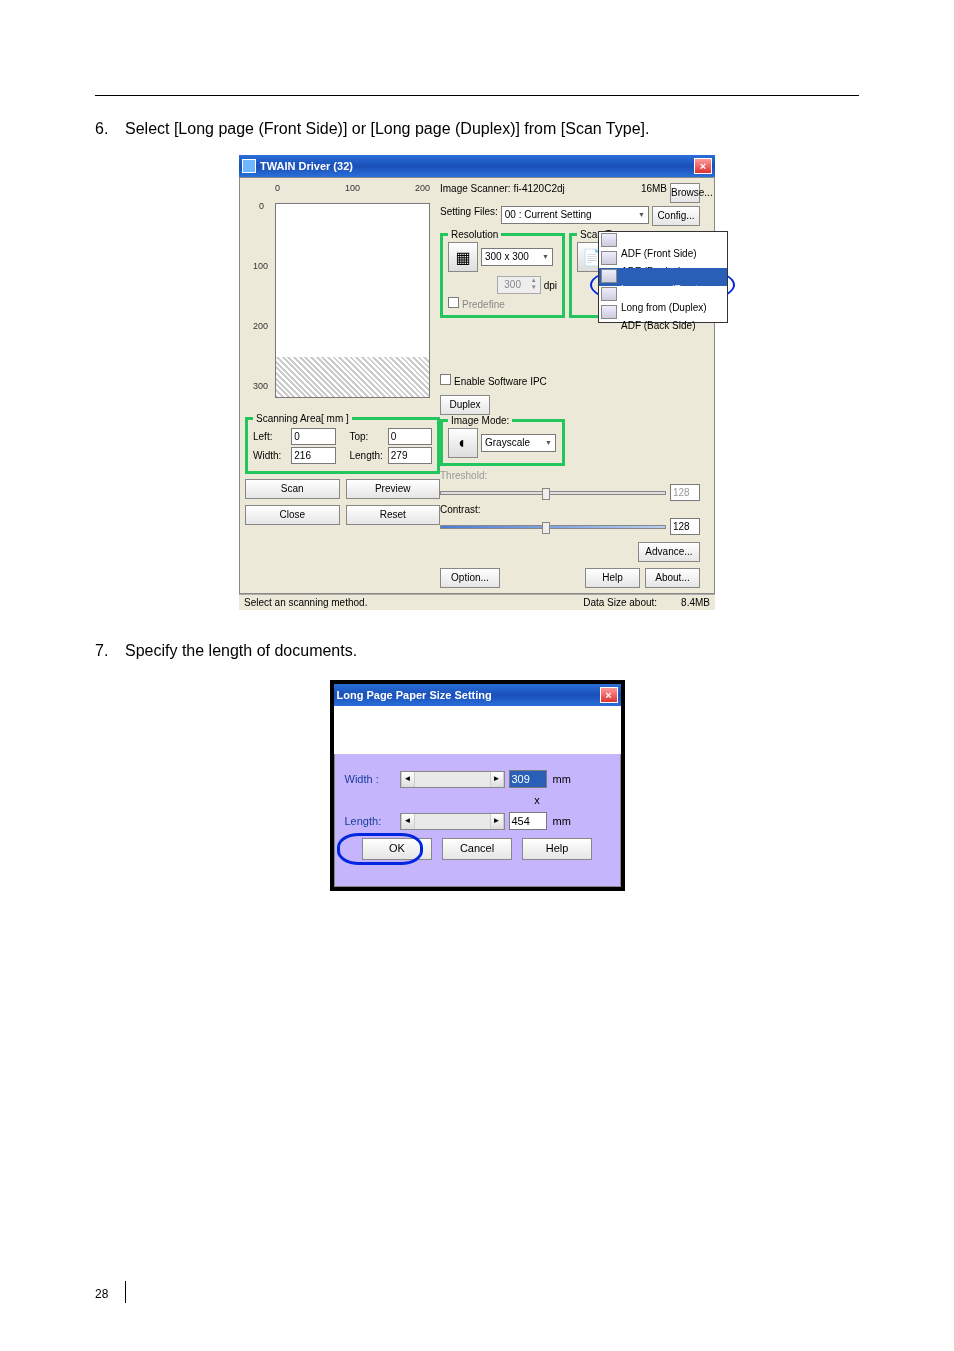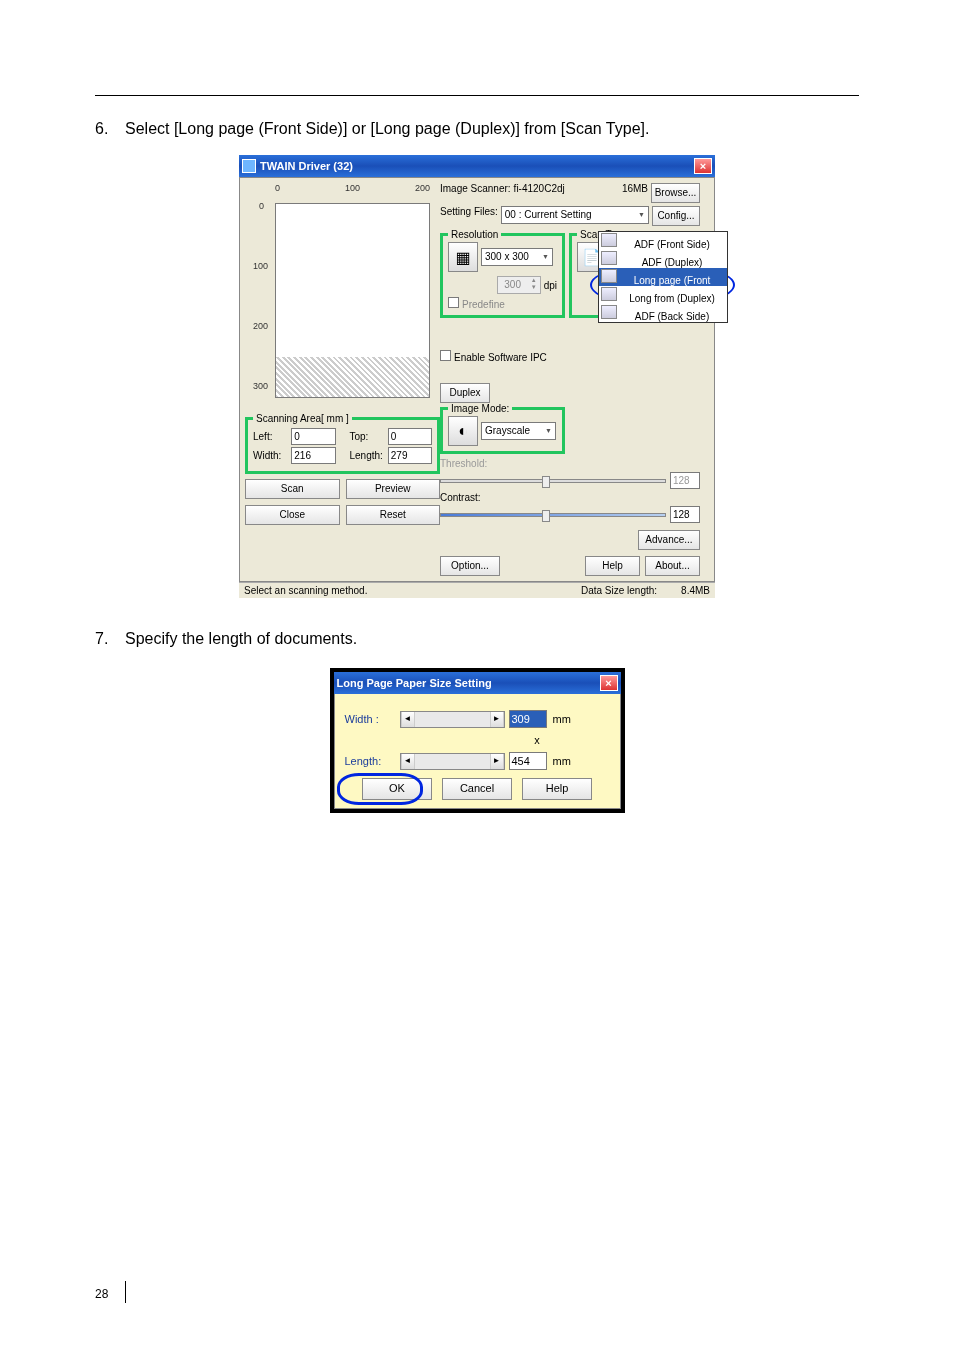"Browse..." div.btn { width: 49px -> 30px }
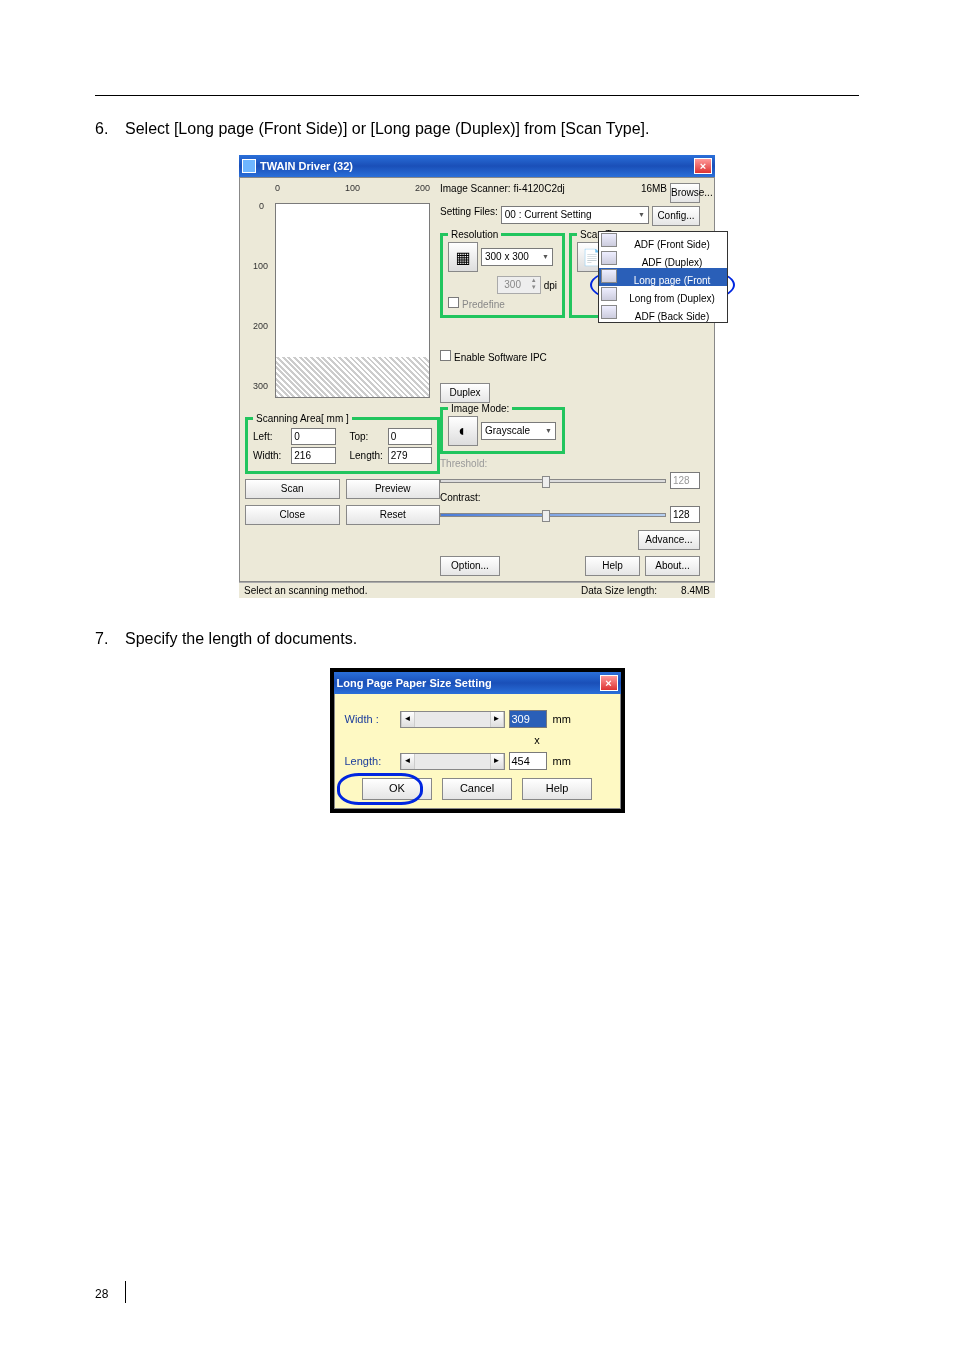"ADF (Front Side)" .dditem { padding: 6px 4px 2px 22px -> 15px 4px 2px 22px; text-align: center -> none }
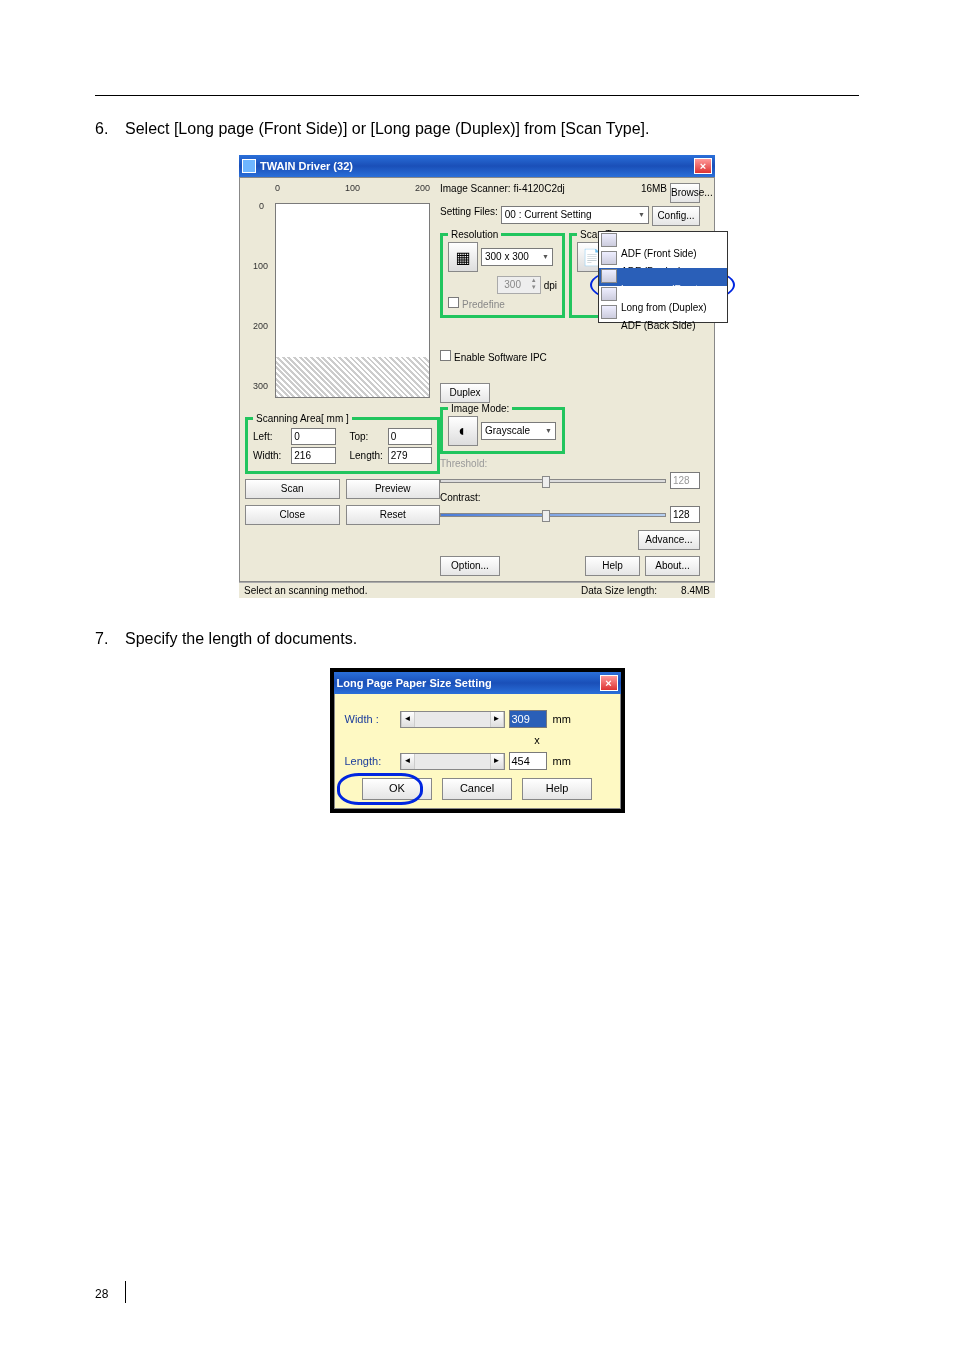"Enable Software IPC" div { margin-top: 28px -> 52px }
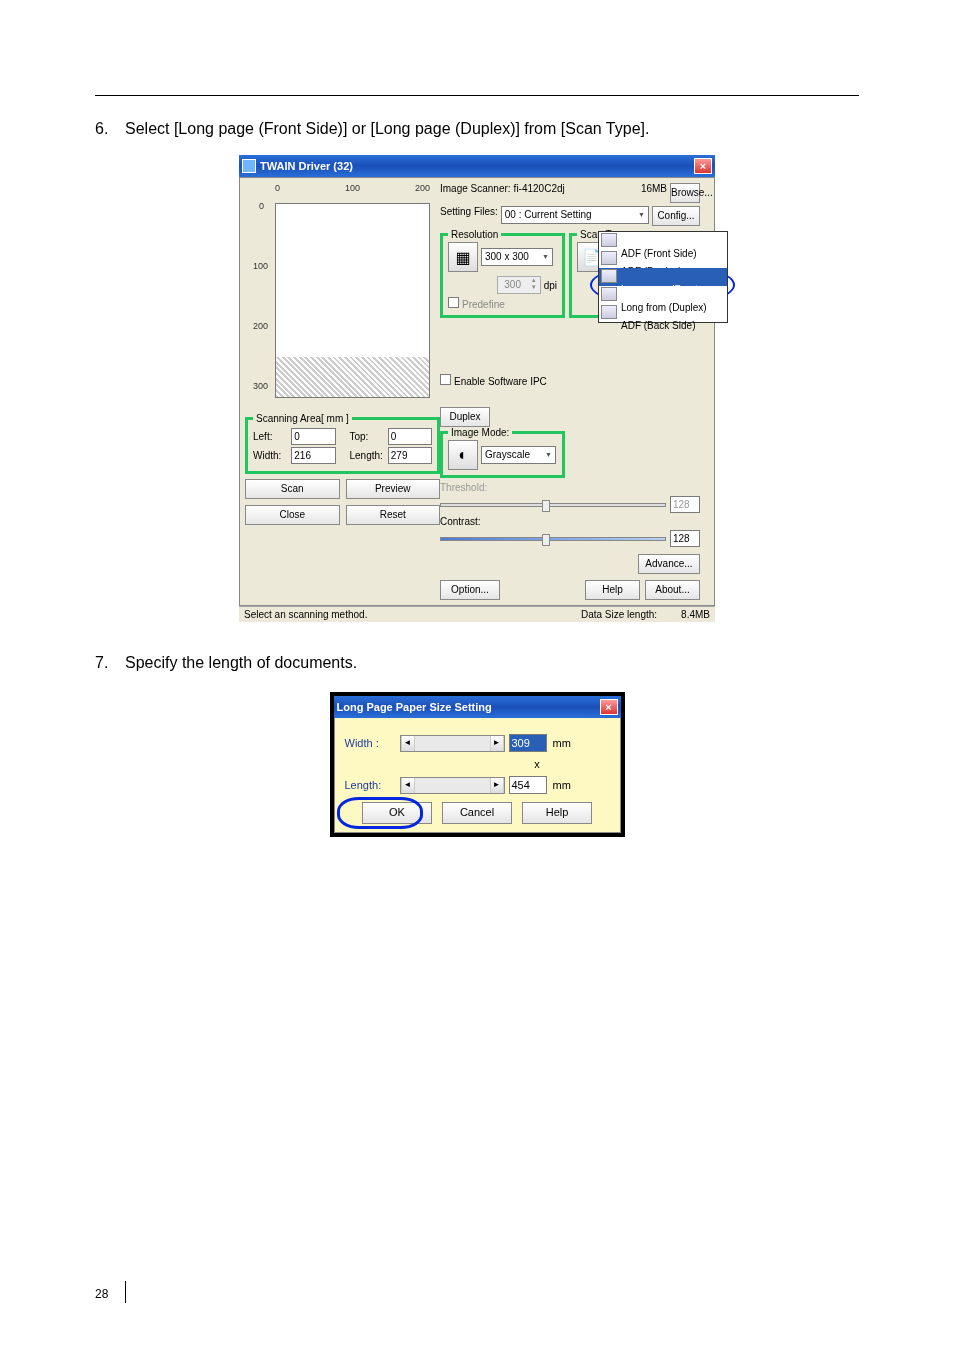"Duplex" div.btn { margin-top: 20px -> 8px }
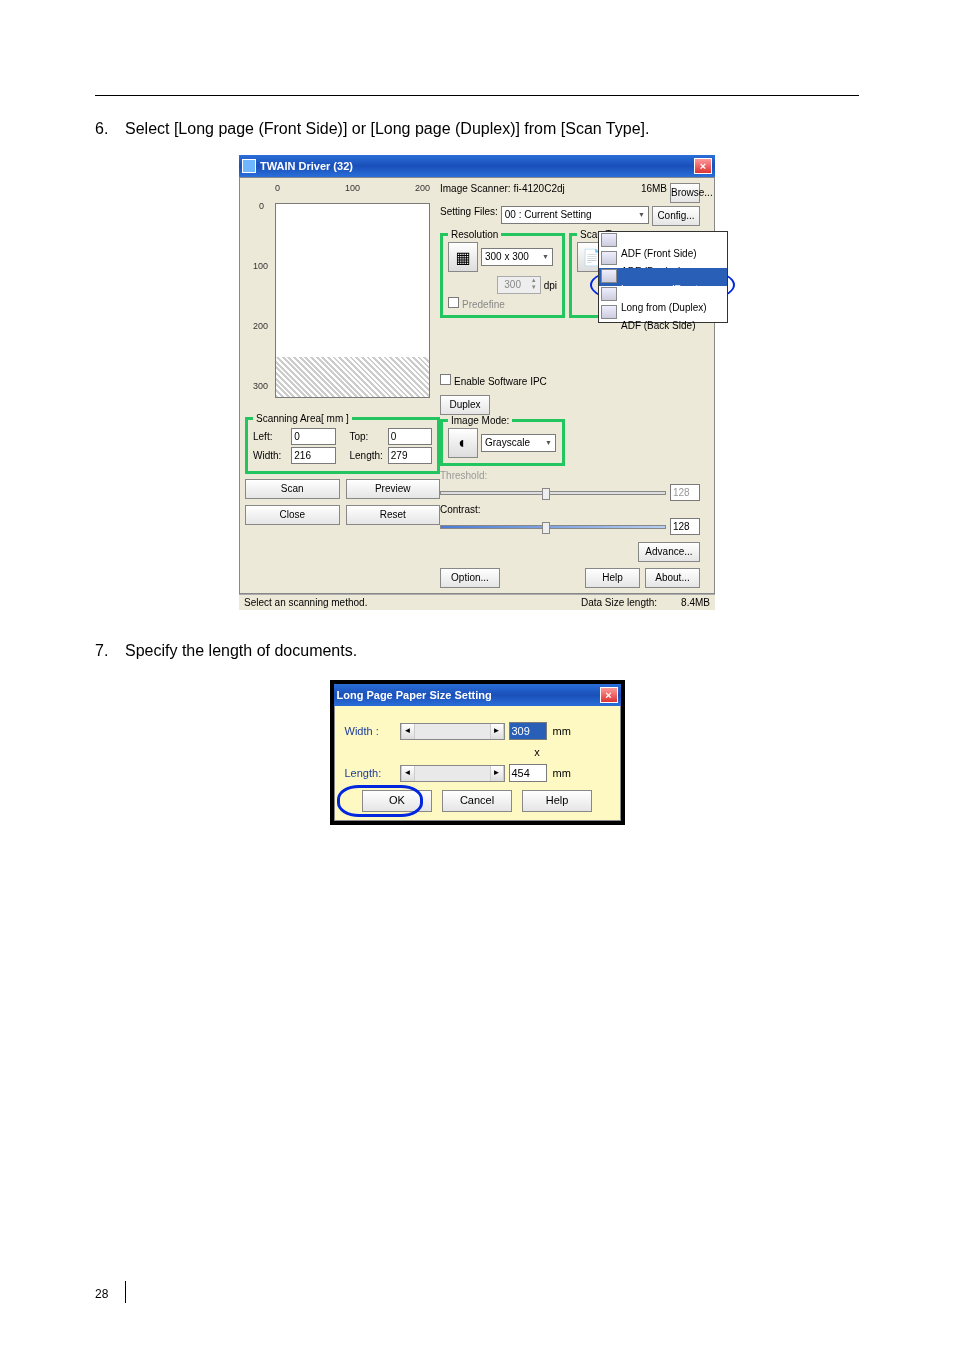"Data Size length:" span { text: length -> about }
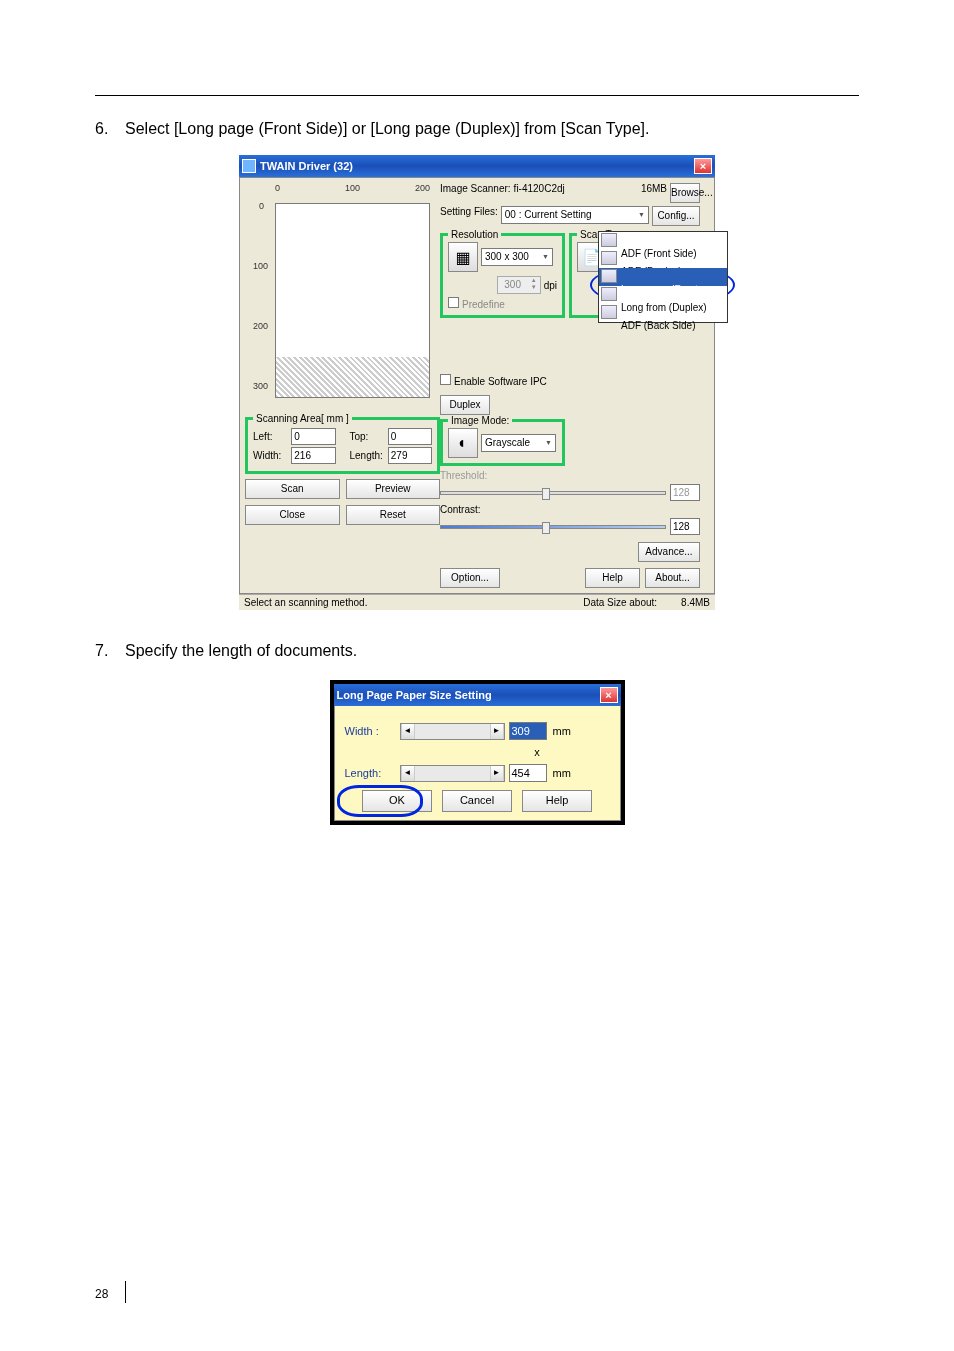"Width :" .body2 { background: #fef9c3 -> #c4b5fd; margin-top: none -> 48px; padding: 10px 10px 8px 10px -> 10px 10px 26px 10px }
